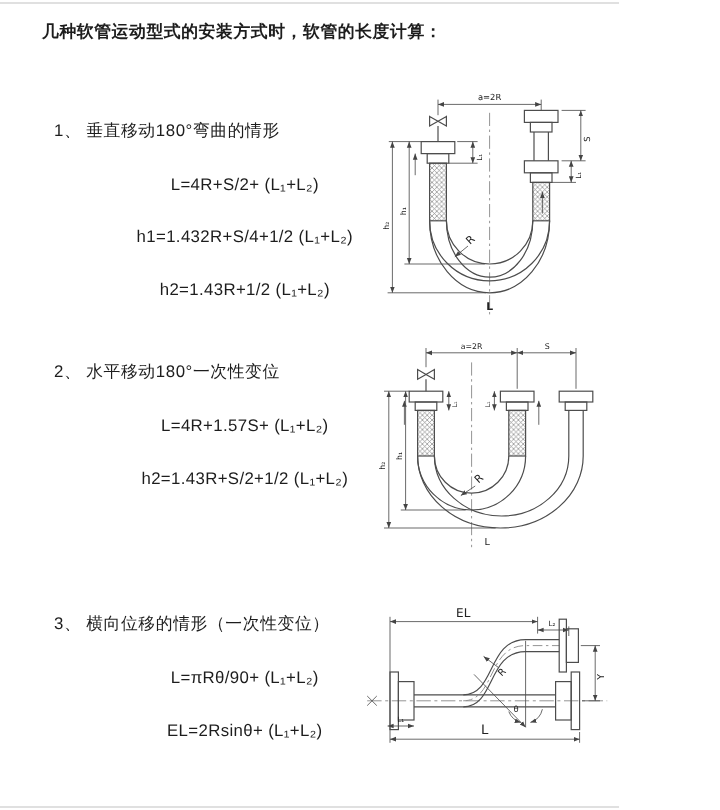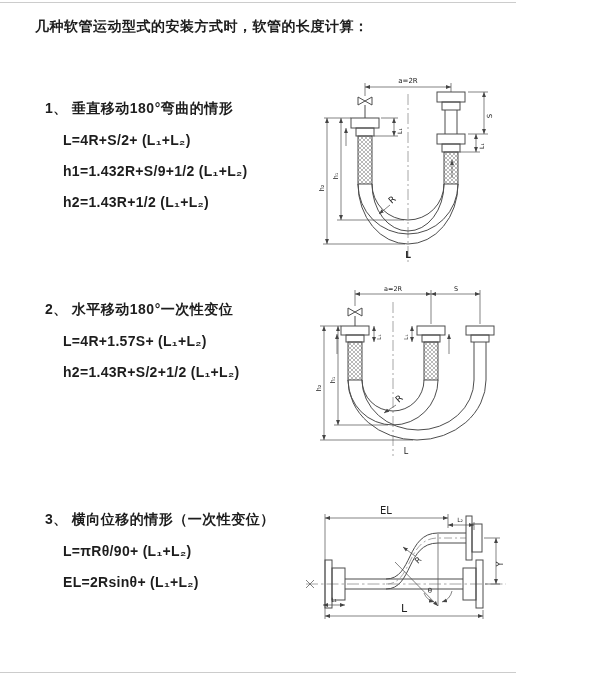"1、 垂直移动180°弯曲的情形" .sec-heading { font-weight: 700 -> 400 }
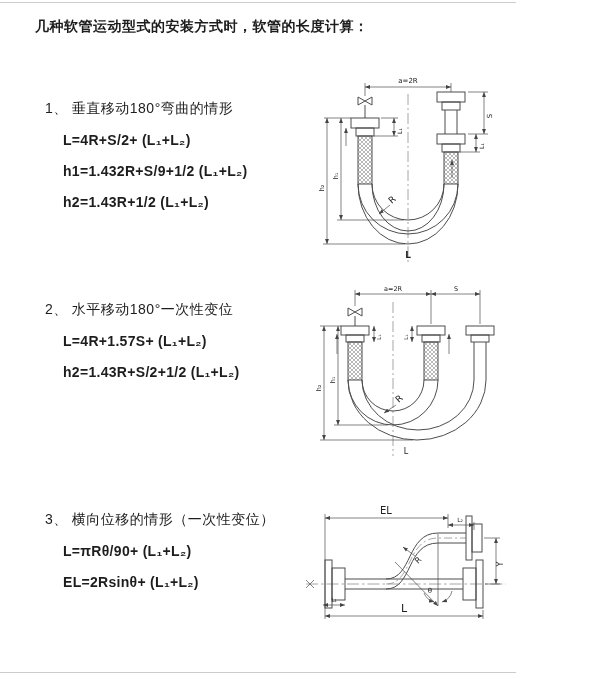"L=4R+S/2+ (L₁+L₂)" .formula { font-weight: 700 -> 400; margin: 13px 0 0 18px -> 26px 0 0 18px; text-align: none -> center }
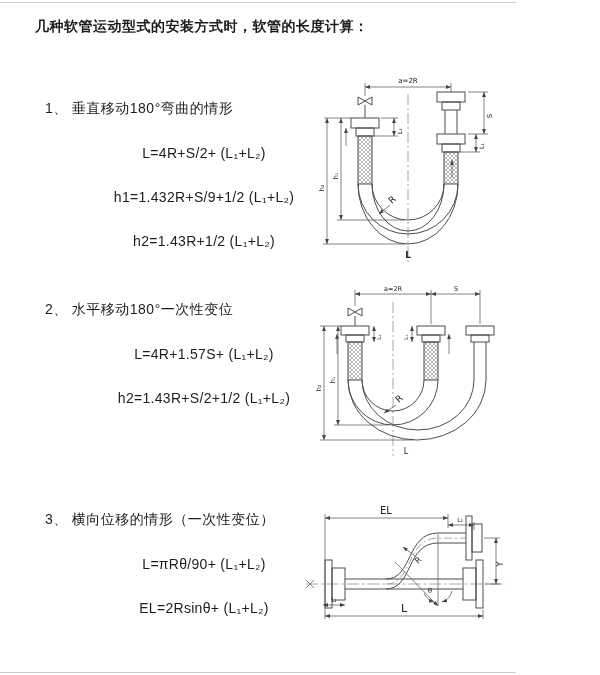"h1=1.432R+S/9+1/2 (L₁+L₂)" p.formula { text: 1.432R+S/9+1/2 -> 1.432R+S/4+1/2 }
